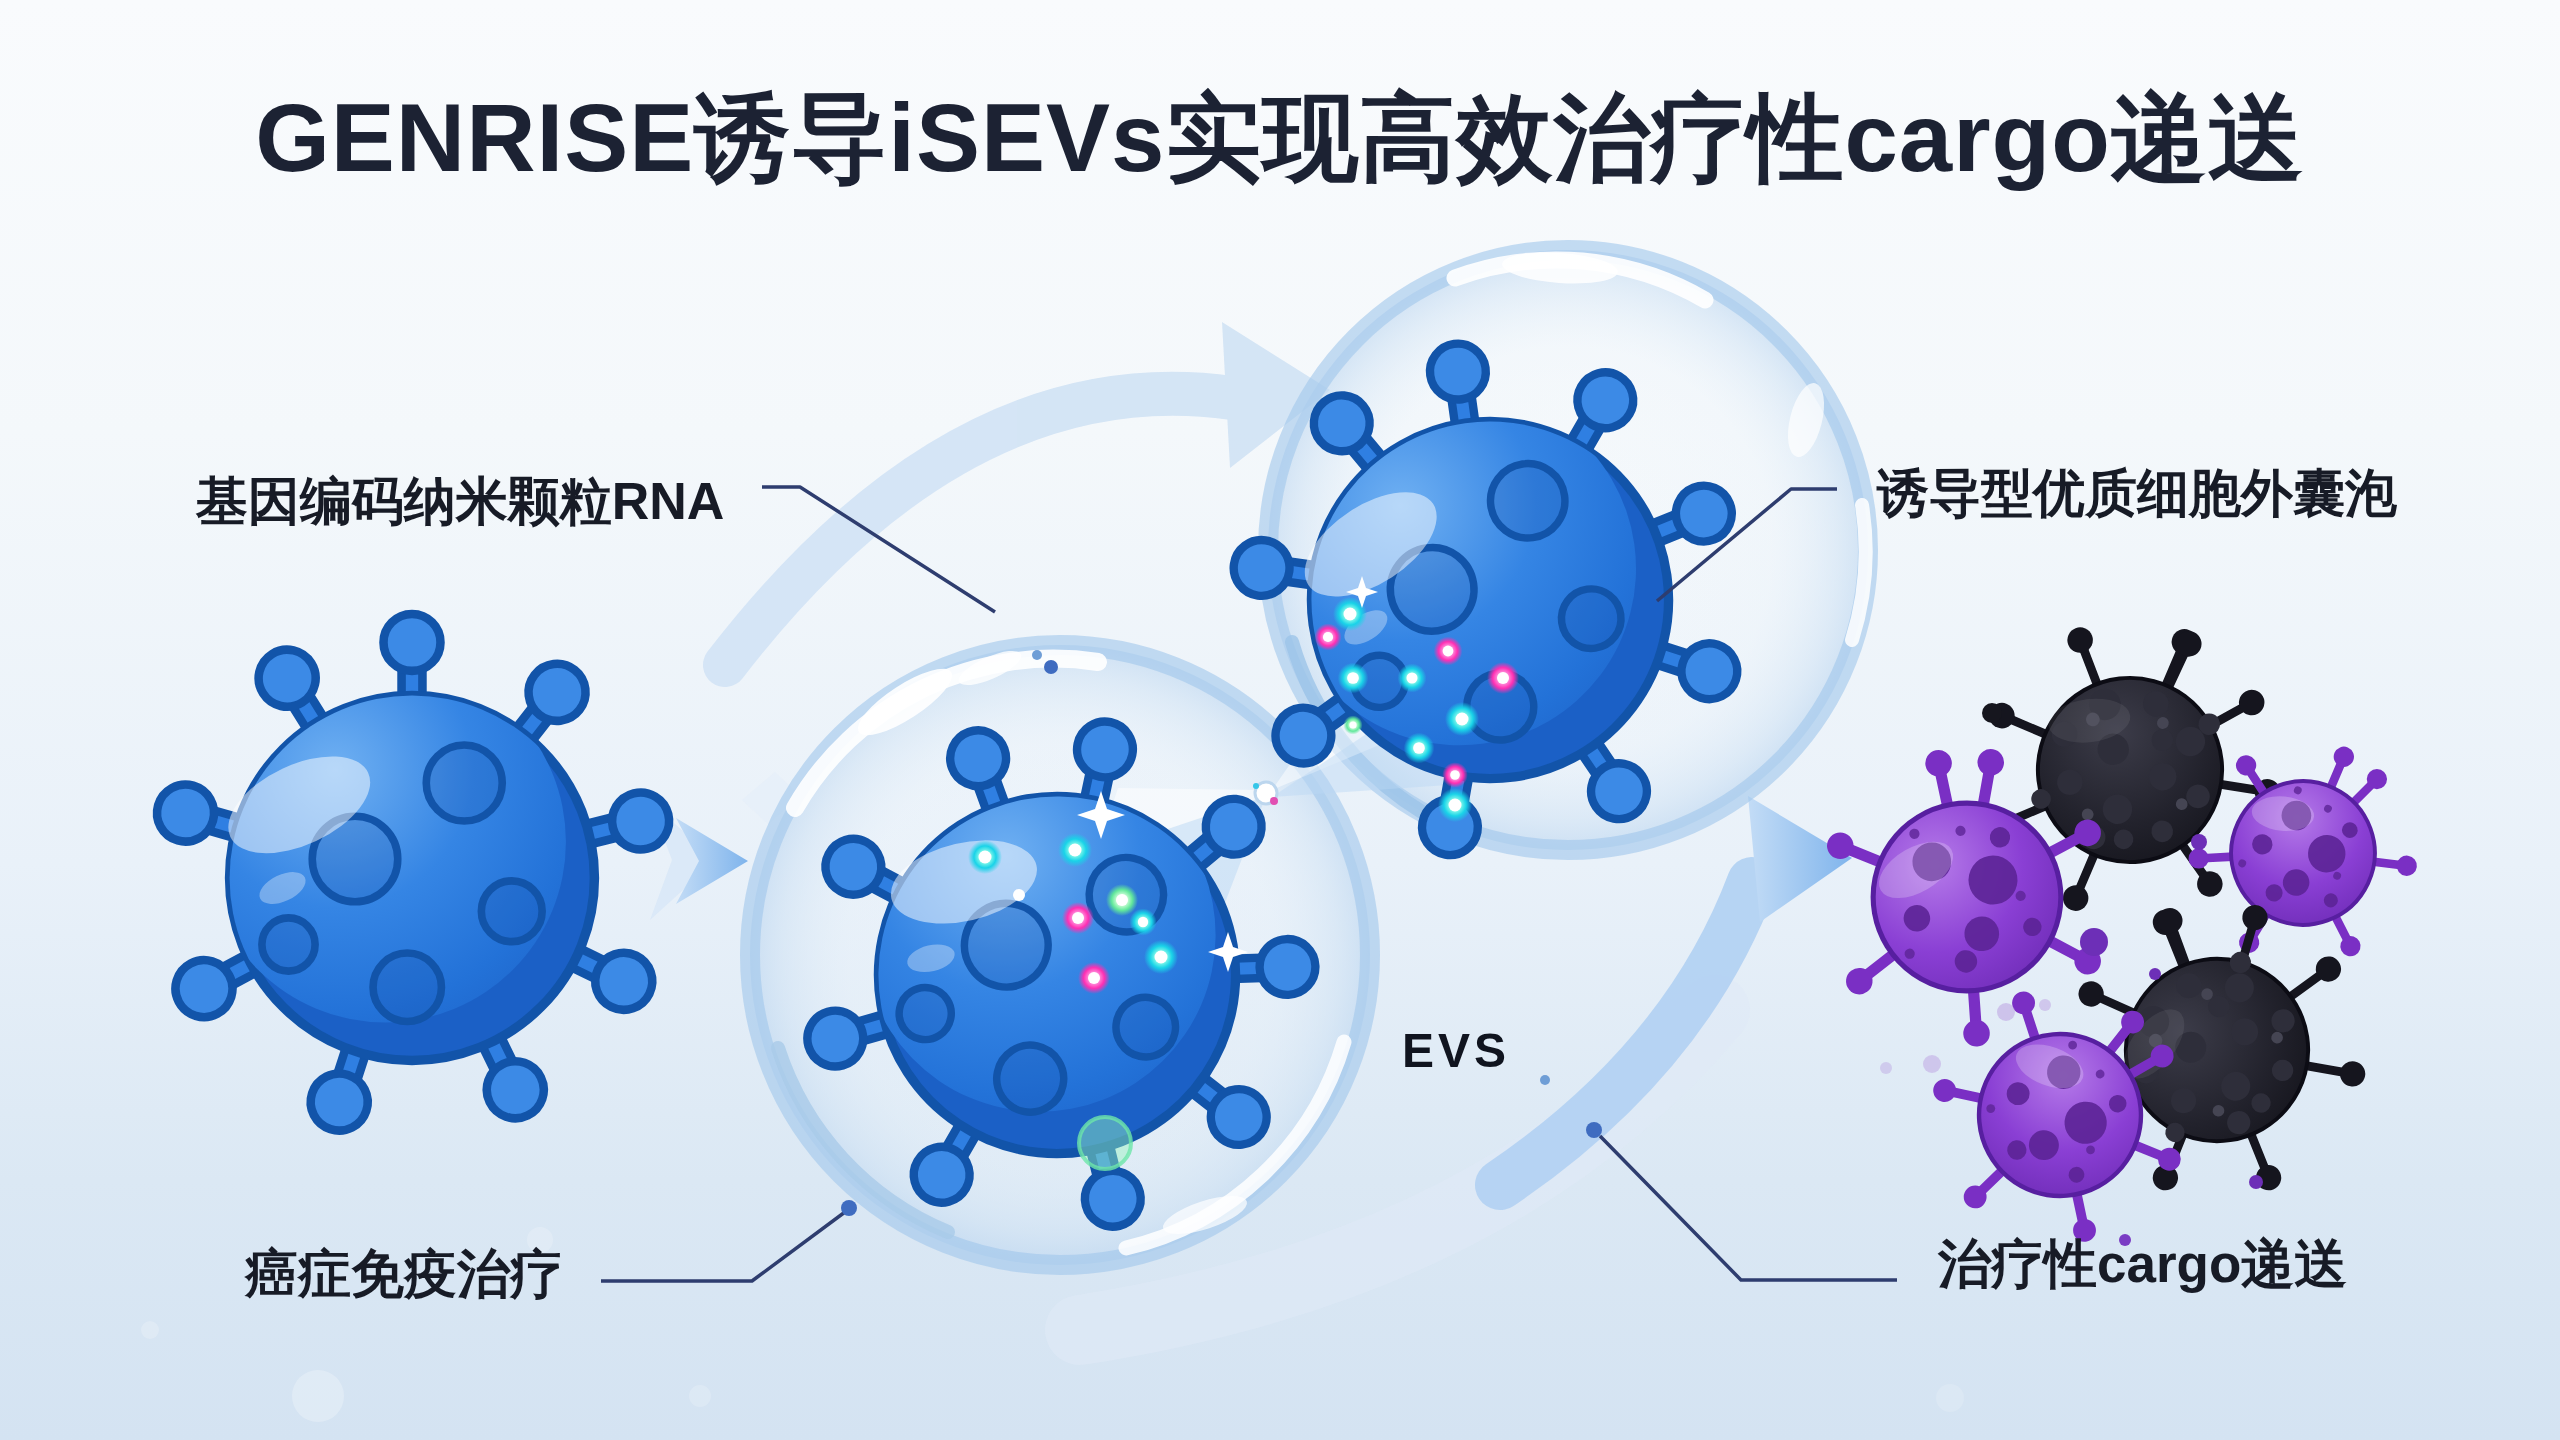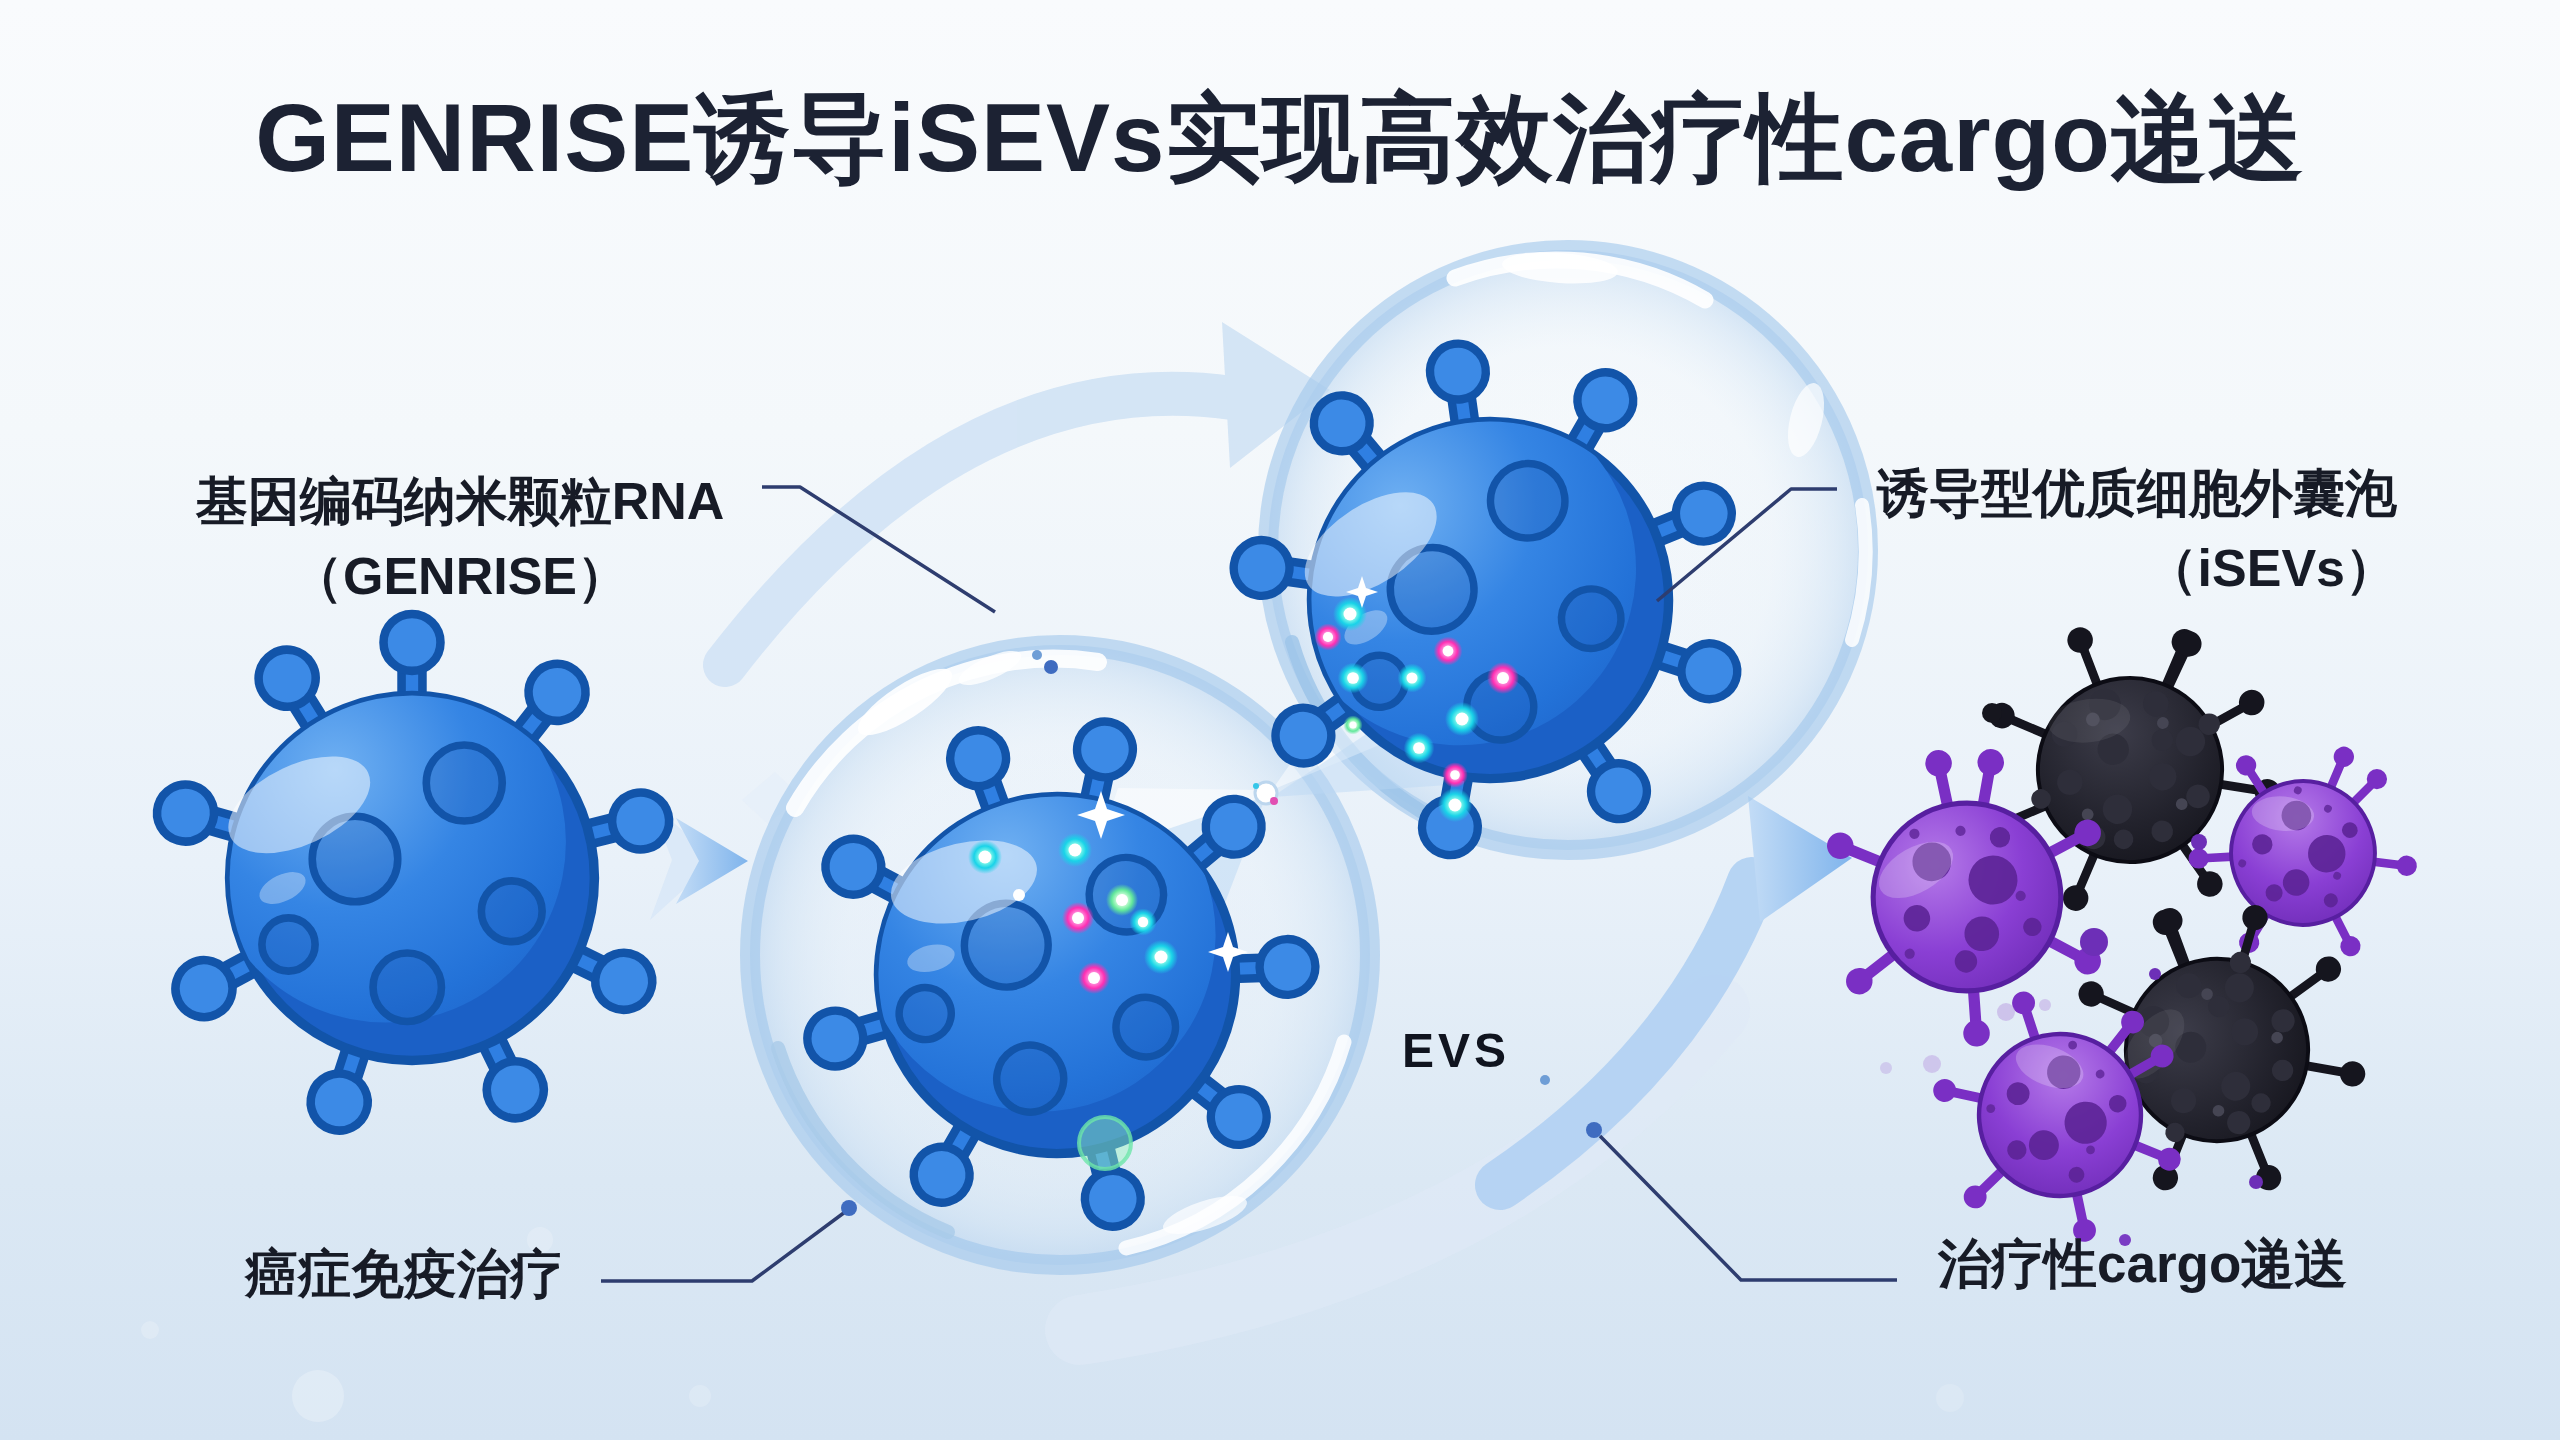"（GENRISE）" div { html: <div>（GENRISE）</div> -> none }
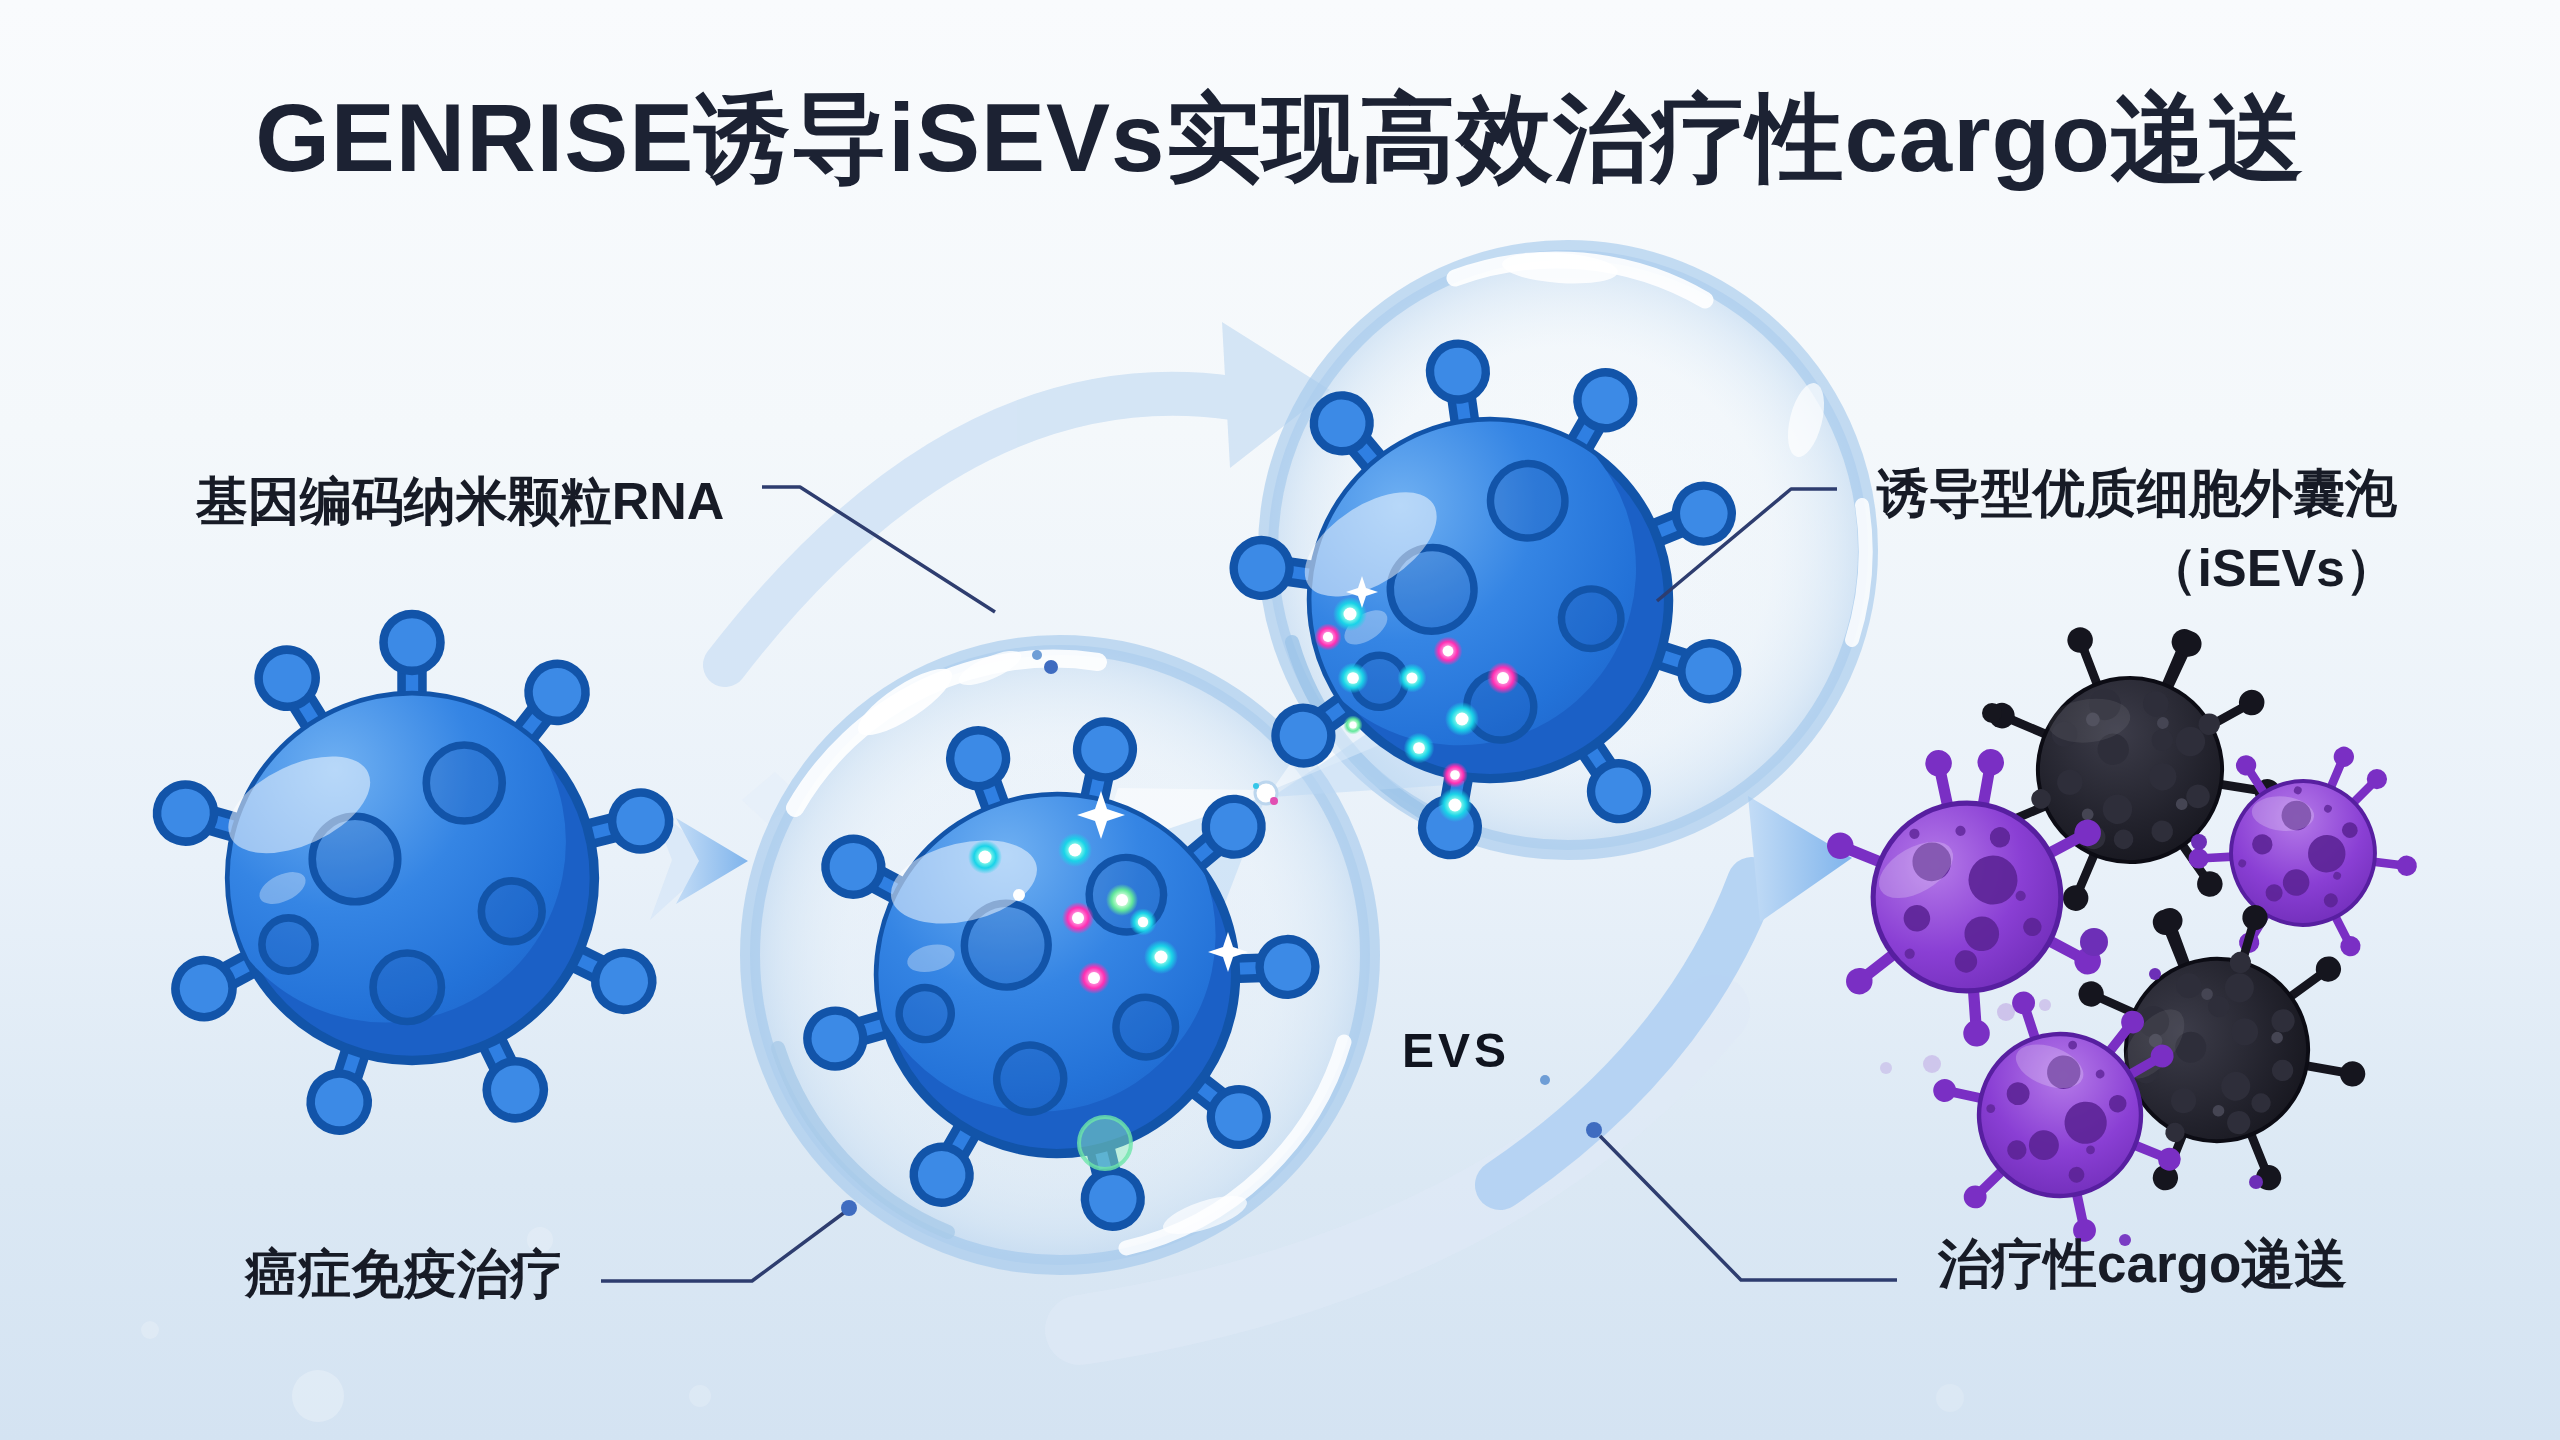"（iSEVs）" div { html: <div>（iSEVs）</div> -> none }
